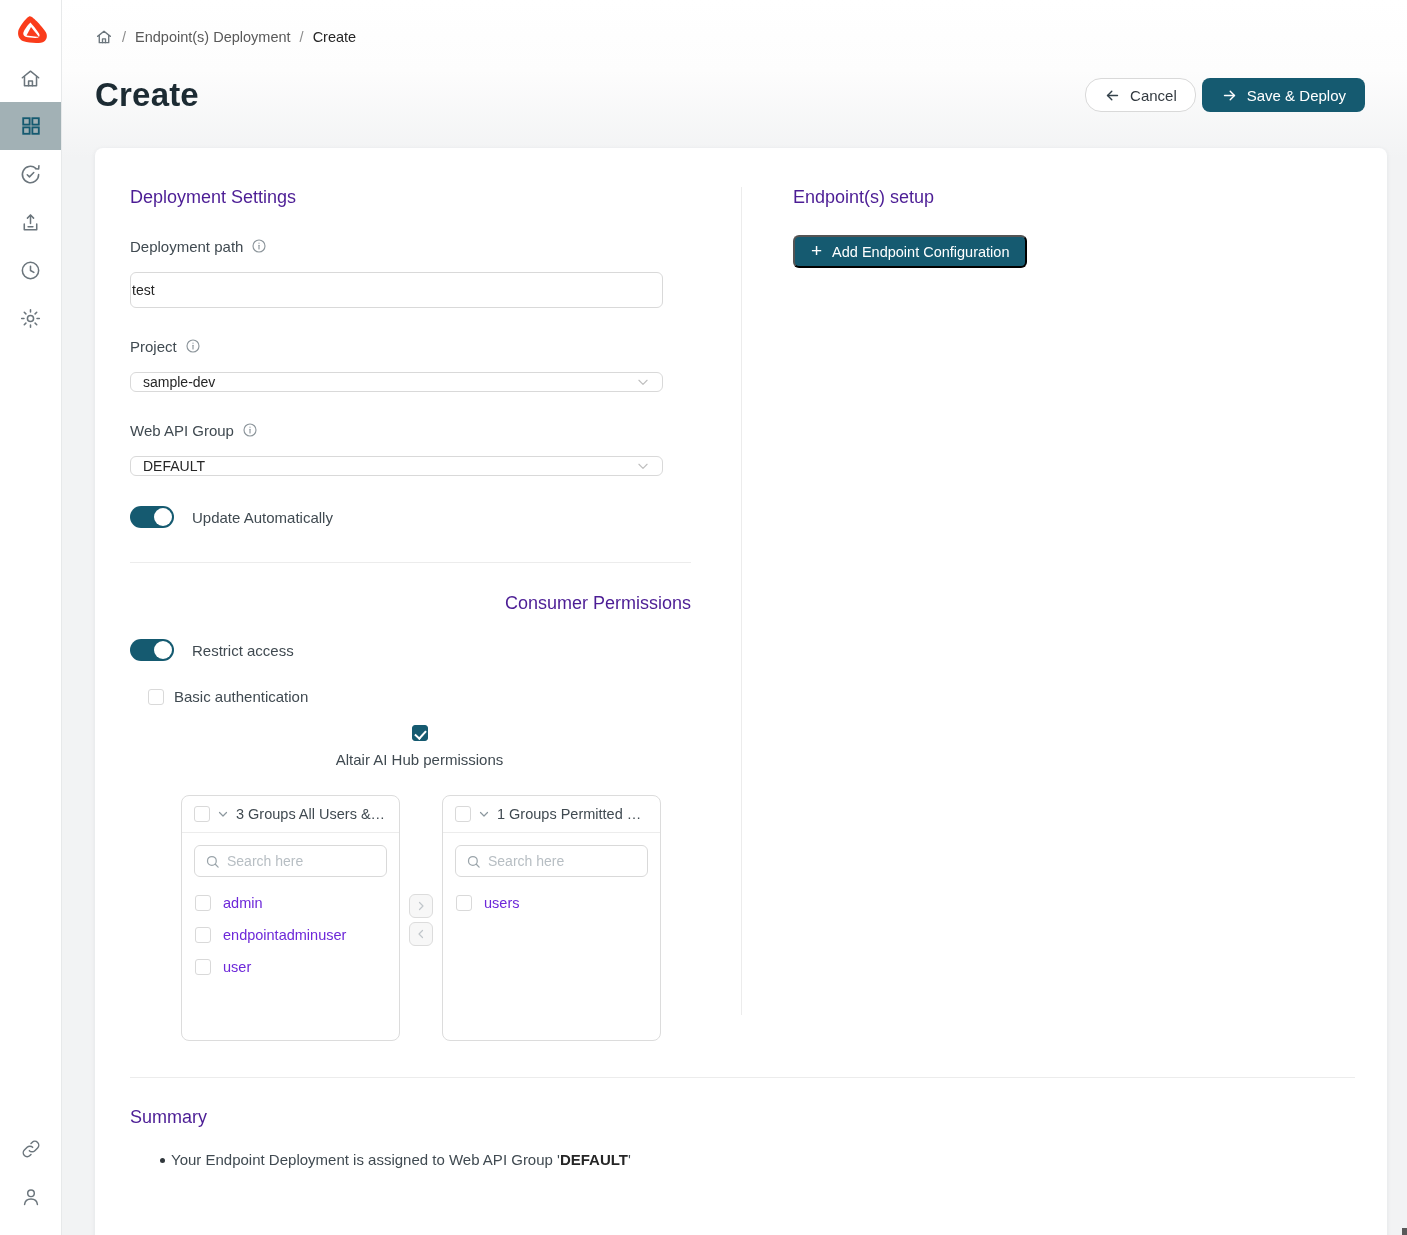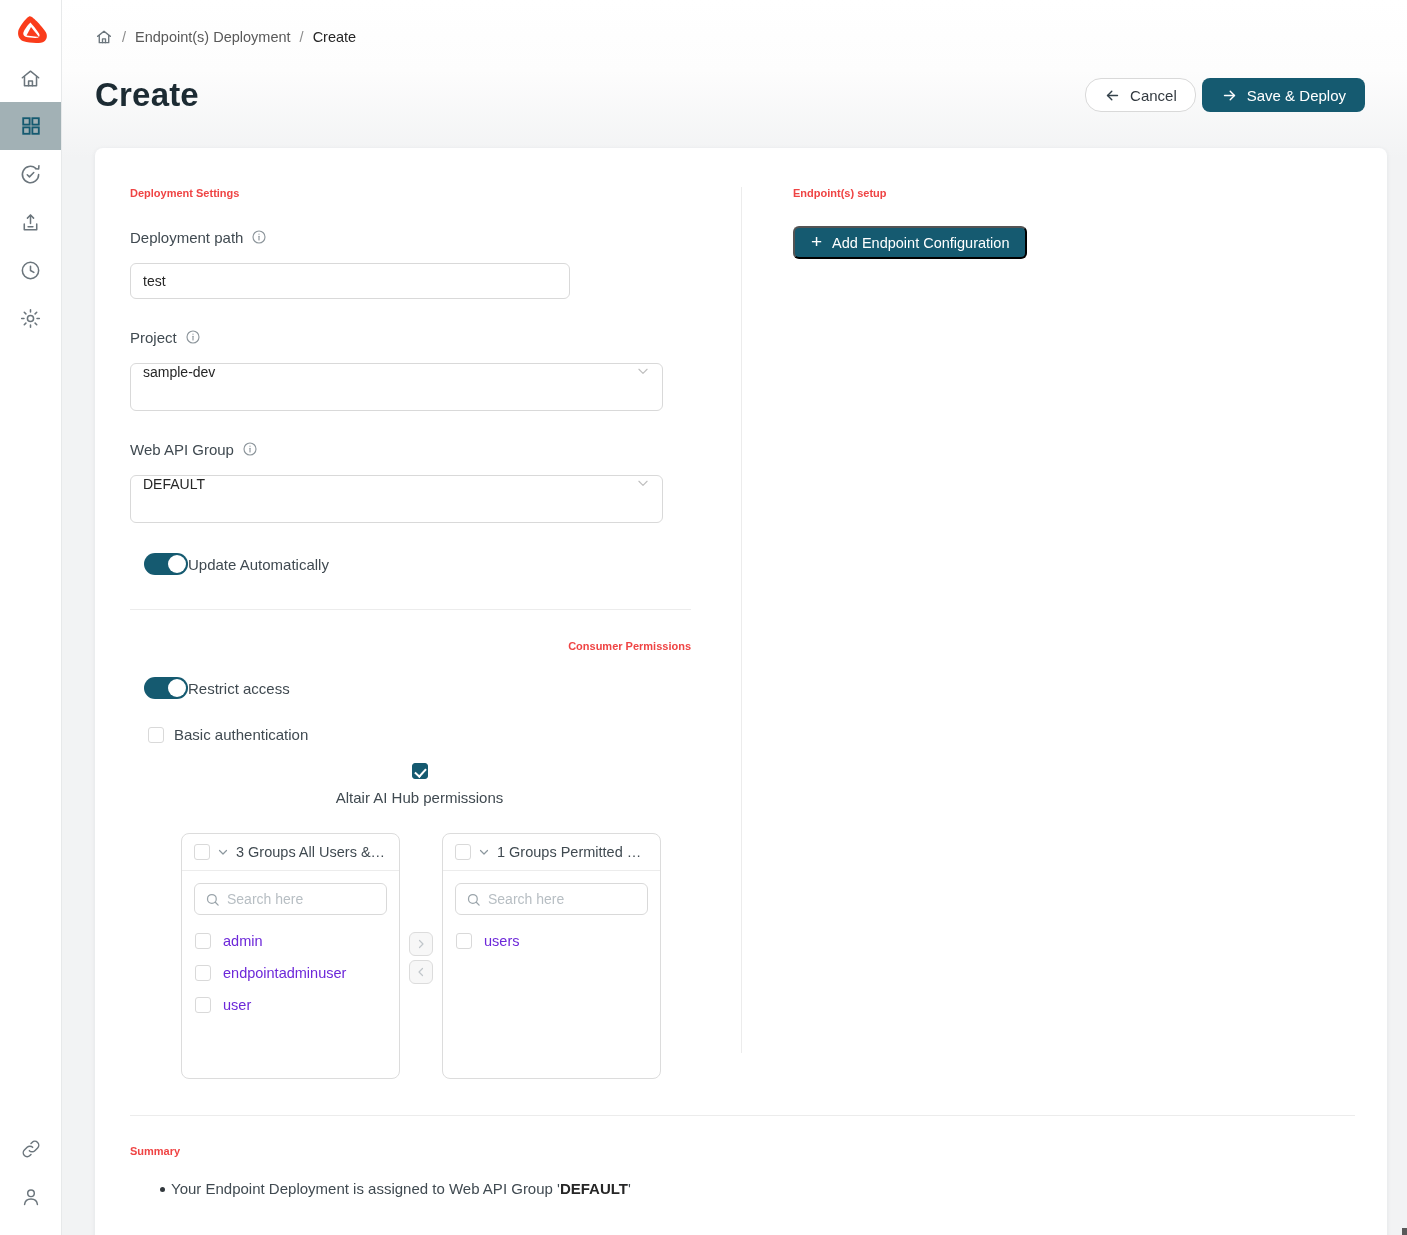"Deployment Settings" .section-heading { color: #ef4444 -> #4c1d95; font-size: 11px -> 18px; font-weight: 700 -> 400 }
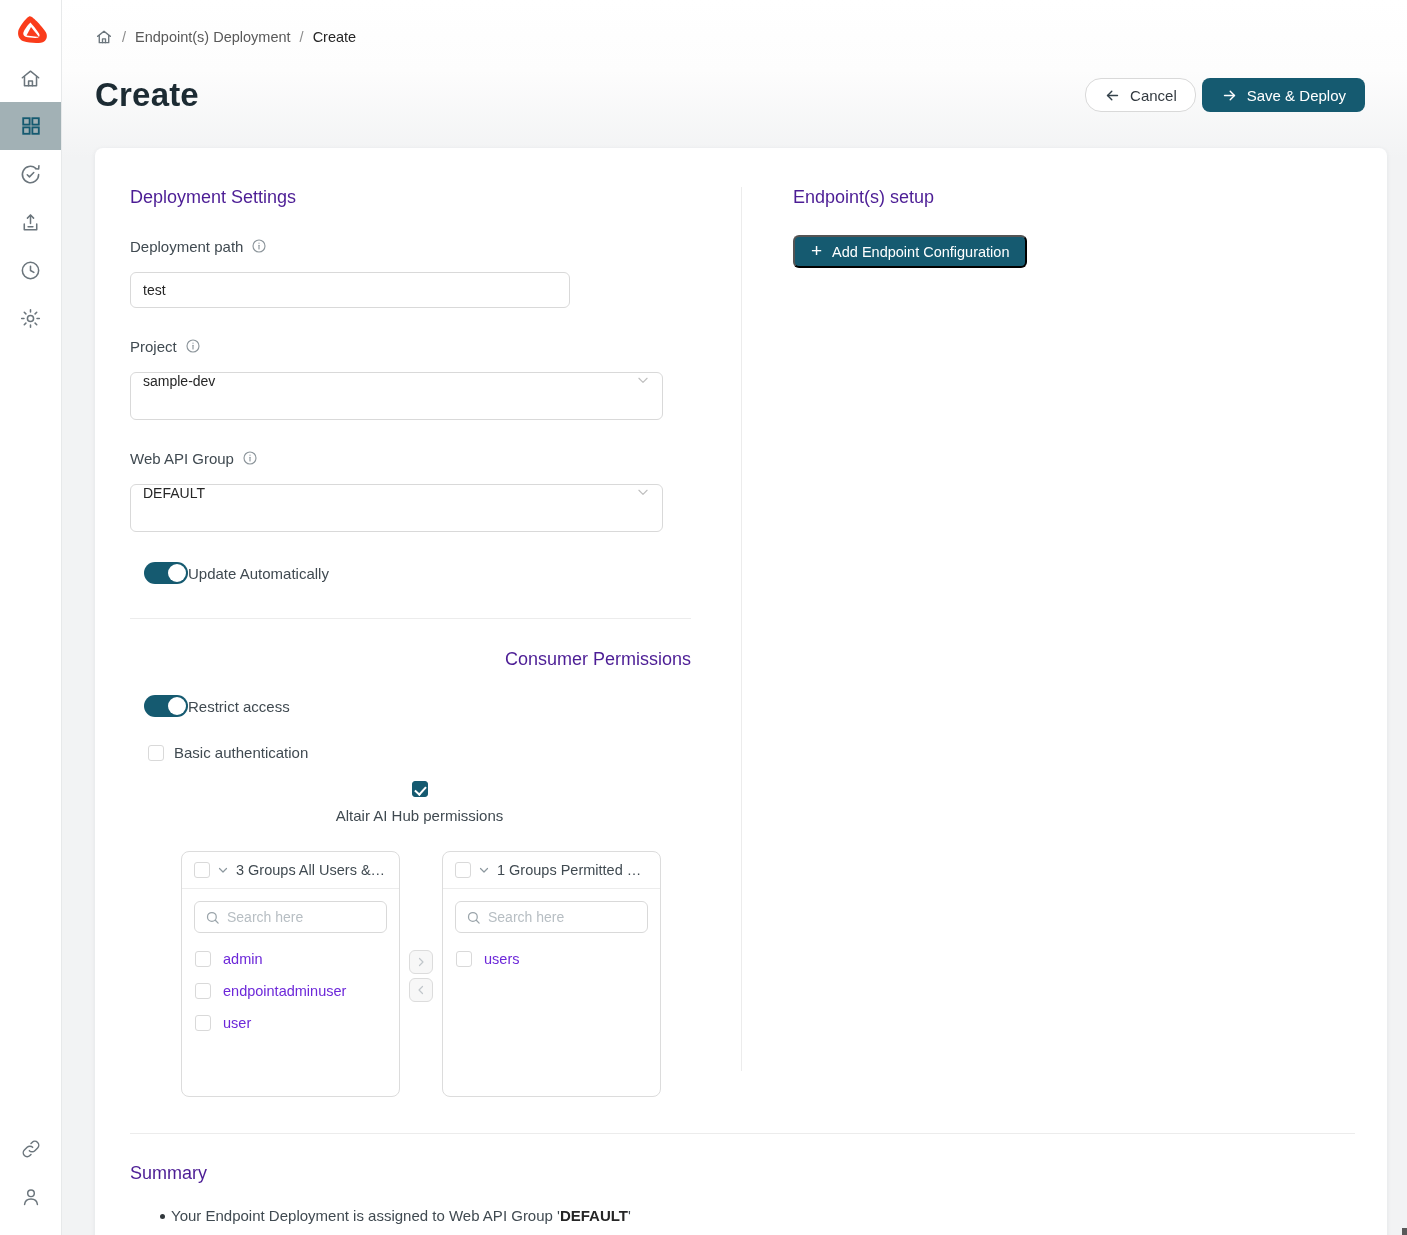"test" .text-input { padding: 0 12px -> 0 1px; width: 440px -> 533px }
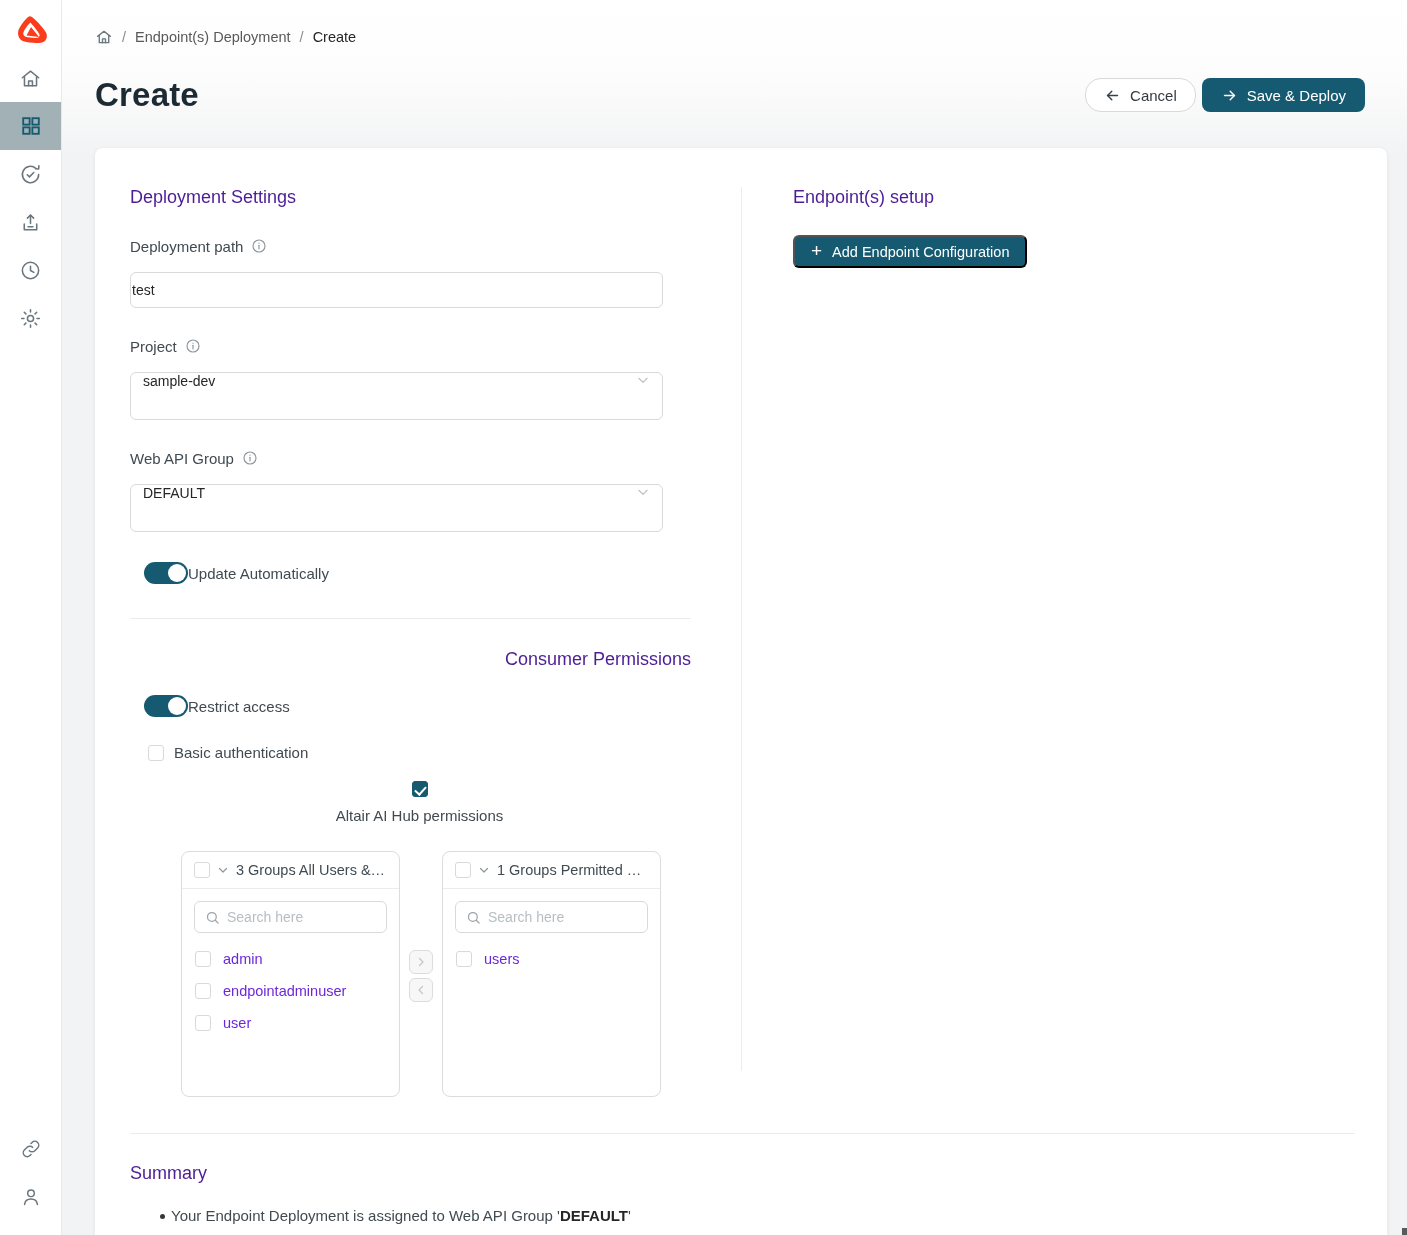"sample-dev" .select { align-items: flex-start -> center; height: 48px -> 20px }
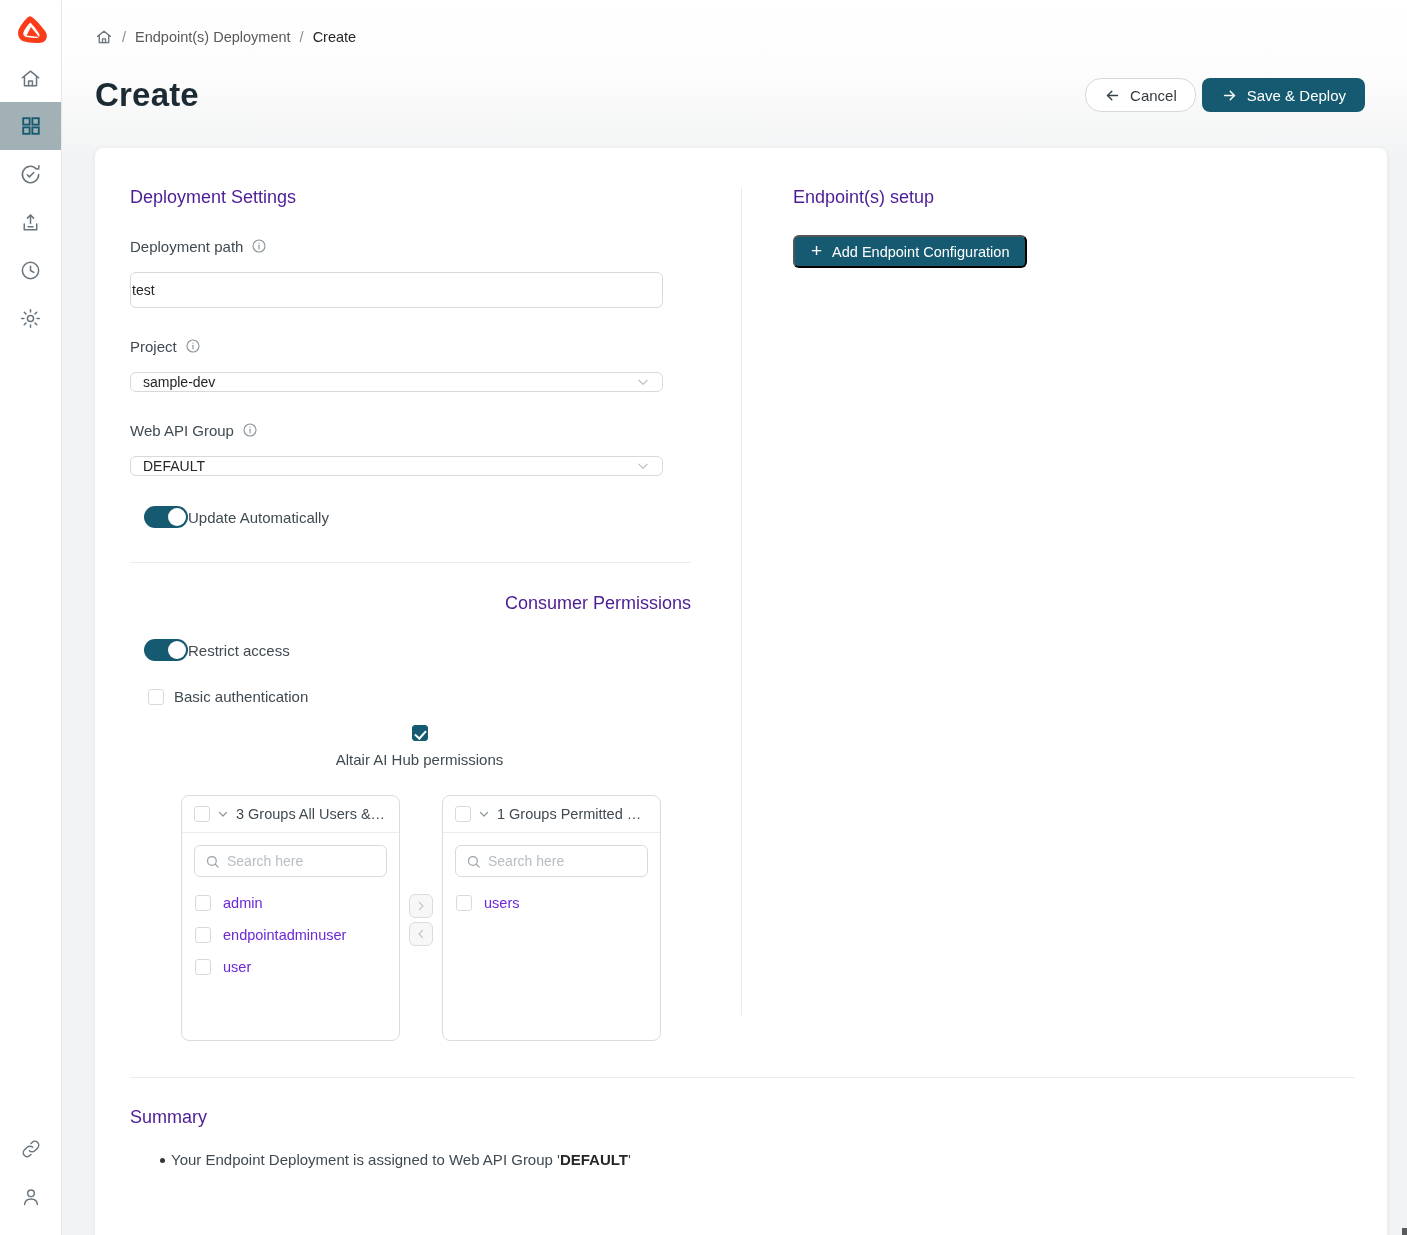"Update Automatically" .toggle-row { gap: none -> 18px; margin-left: 14px -> none }
